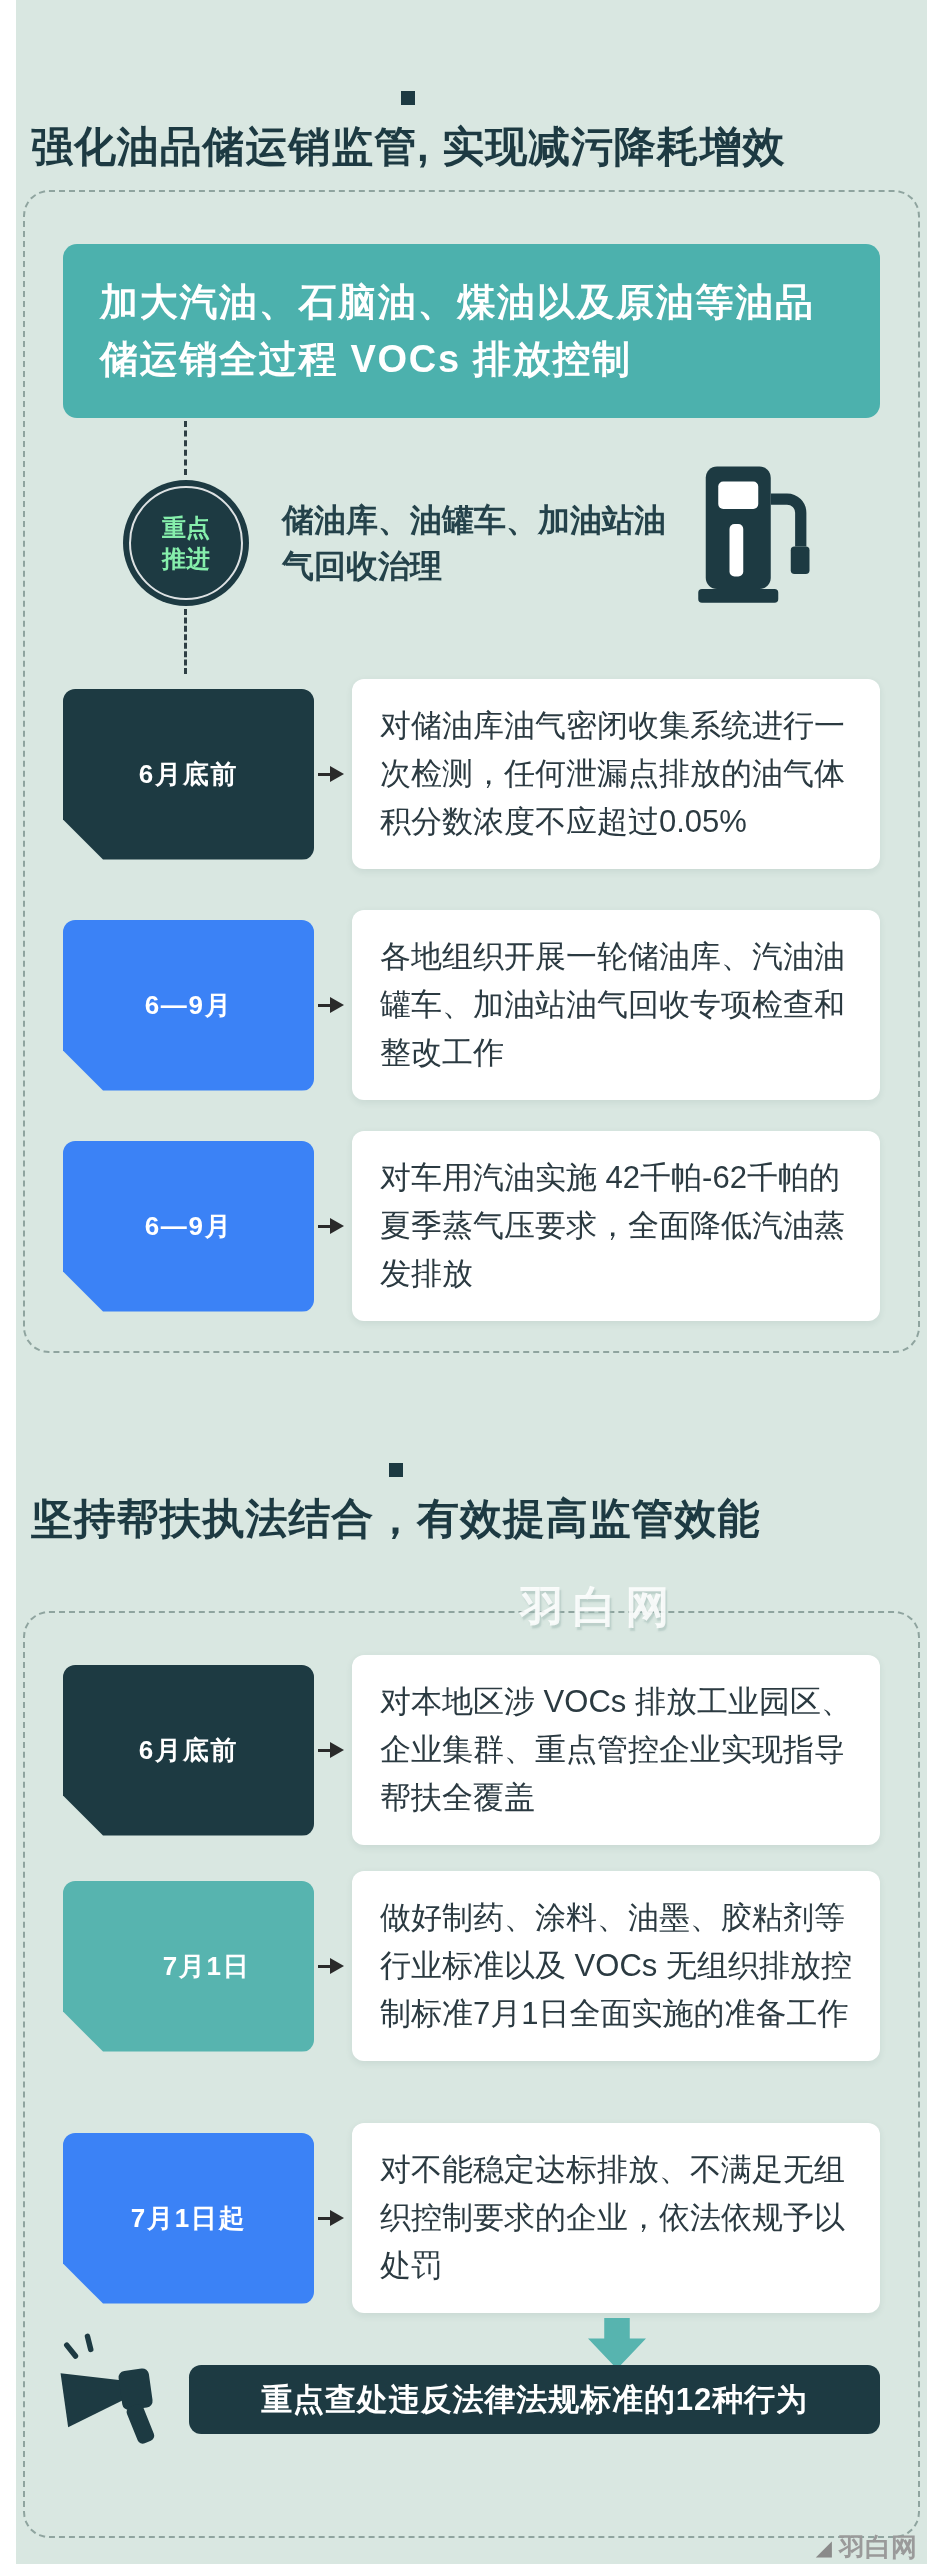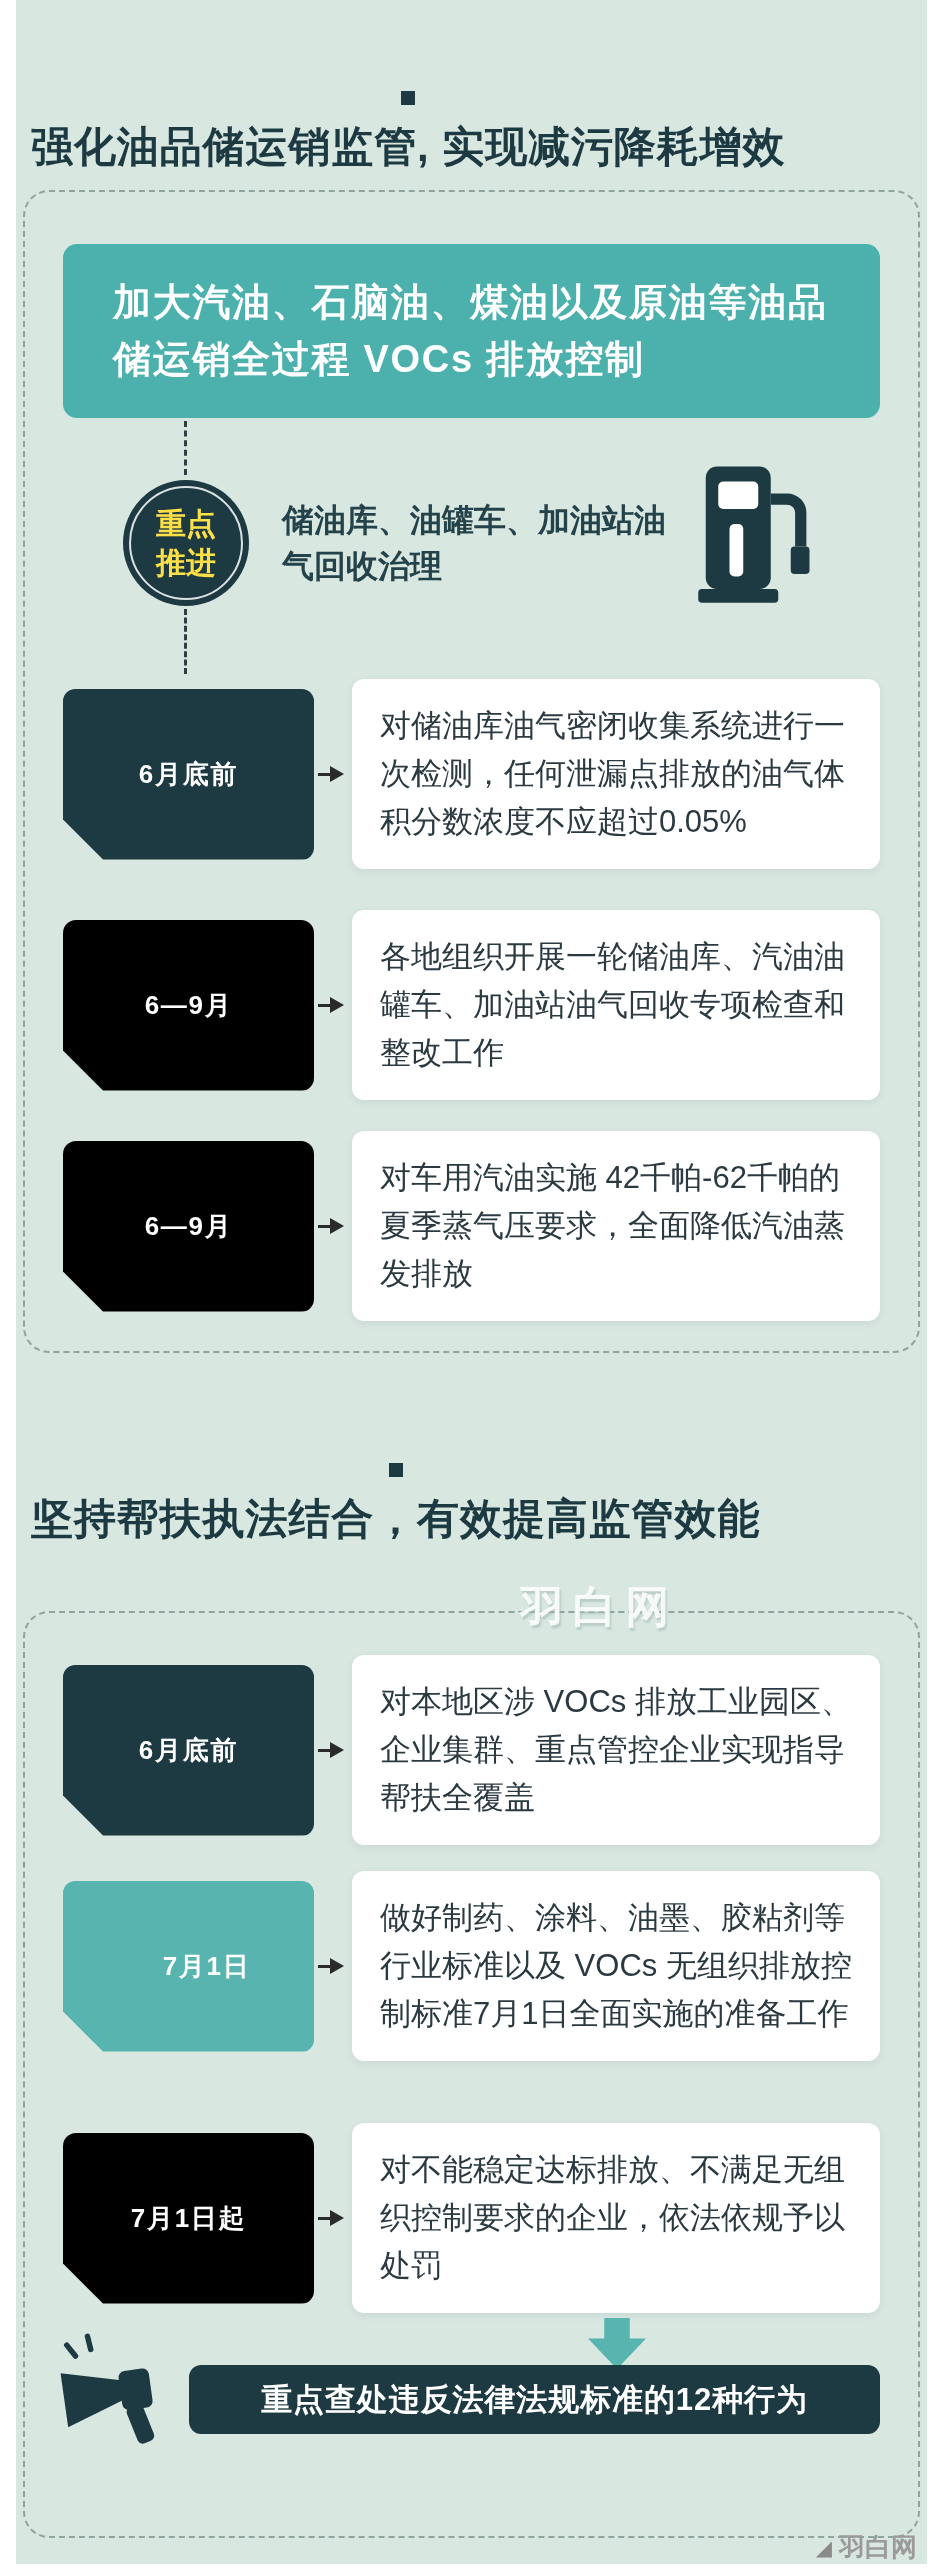"加大汽油、石脑油、煤油以及原油等油品储运销全过程 VOCs 排放控制" .banner { padding: 30px 50px -> 30px 37px }
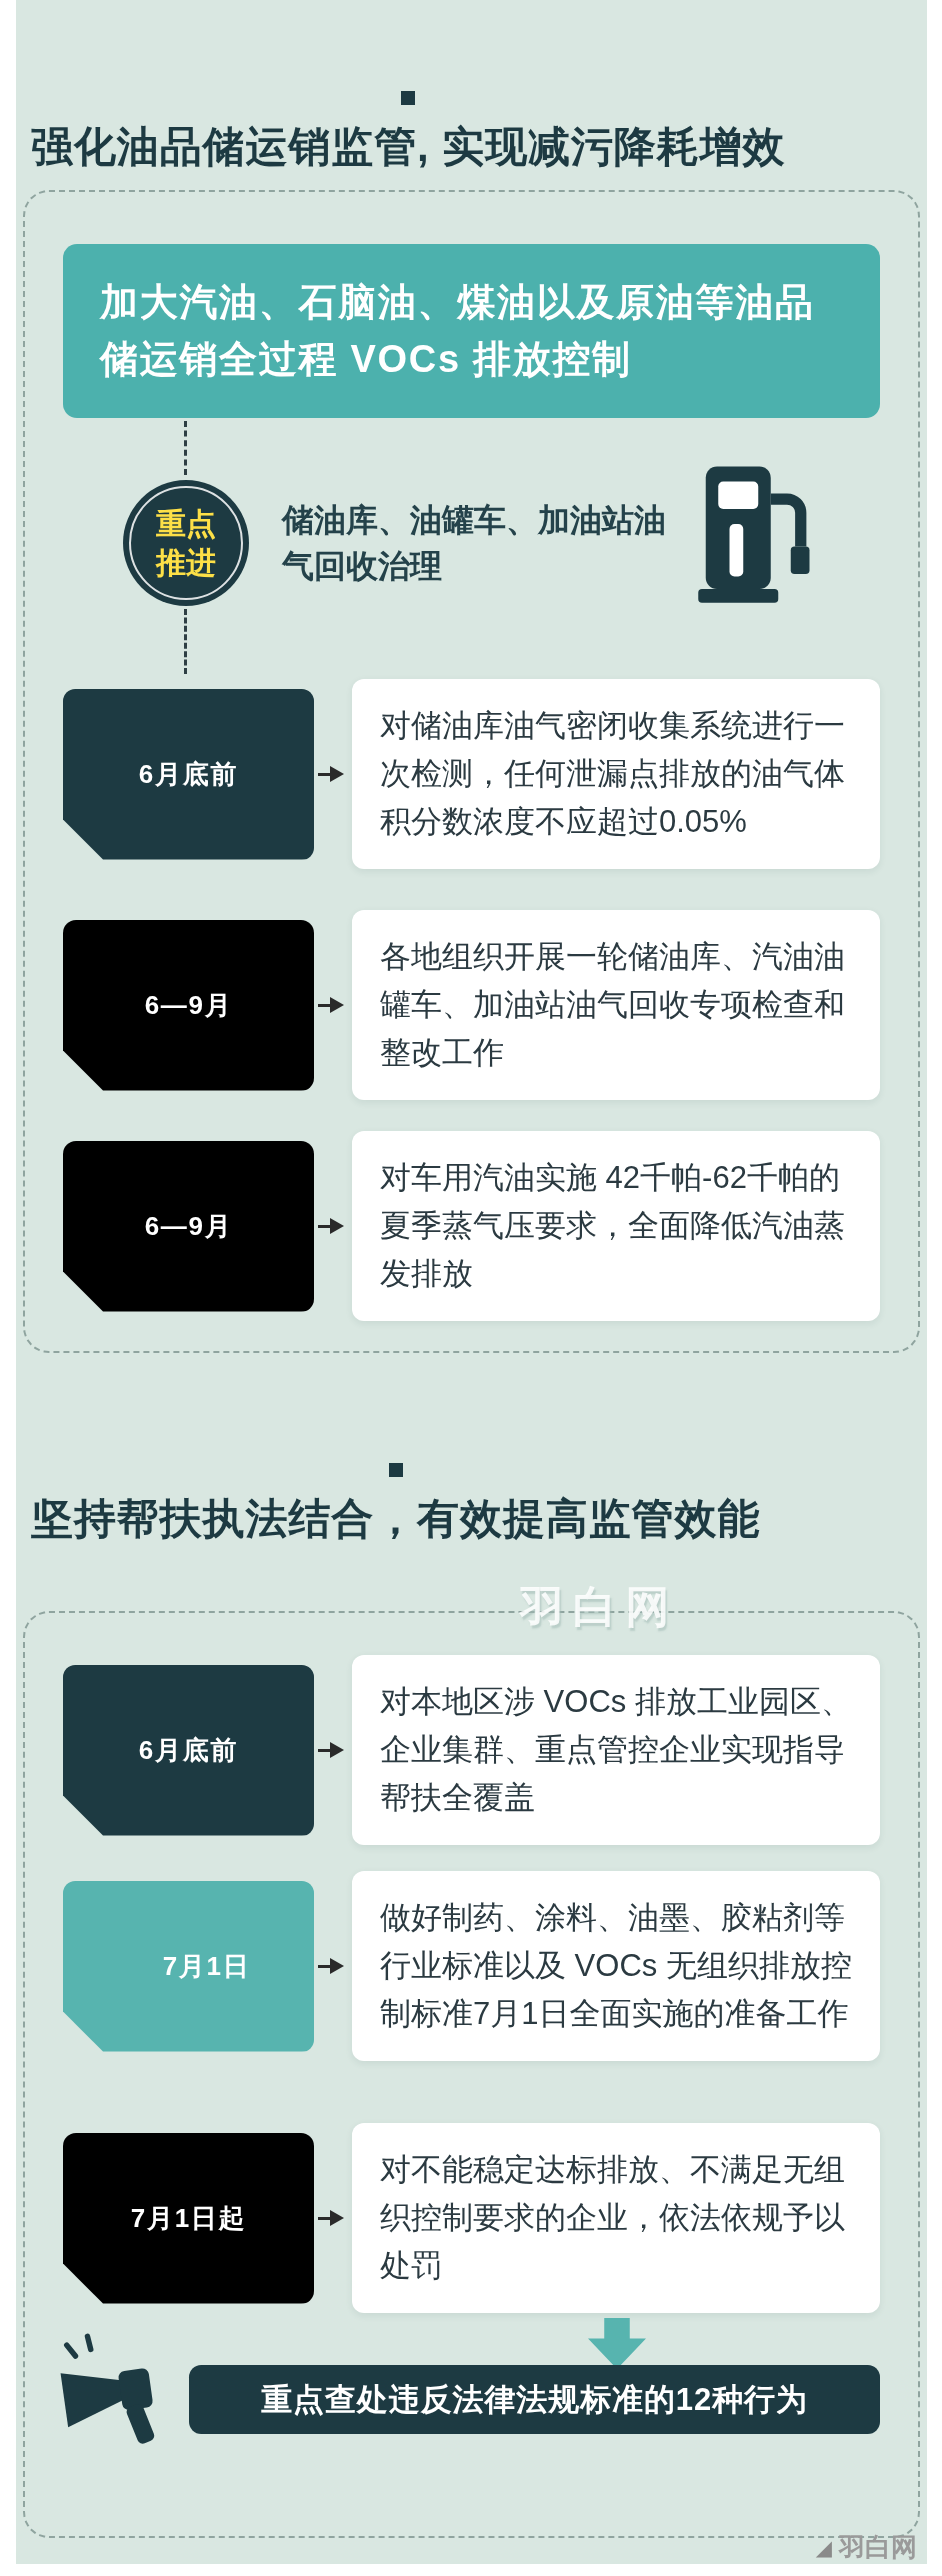"重点推进" .focus-circle { color: #fde047 -> #86efac; font-size: 30px -> 24px }
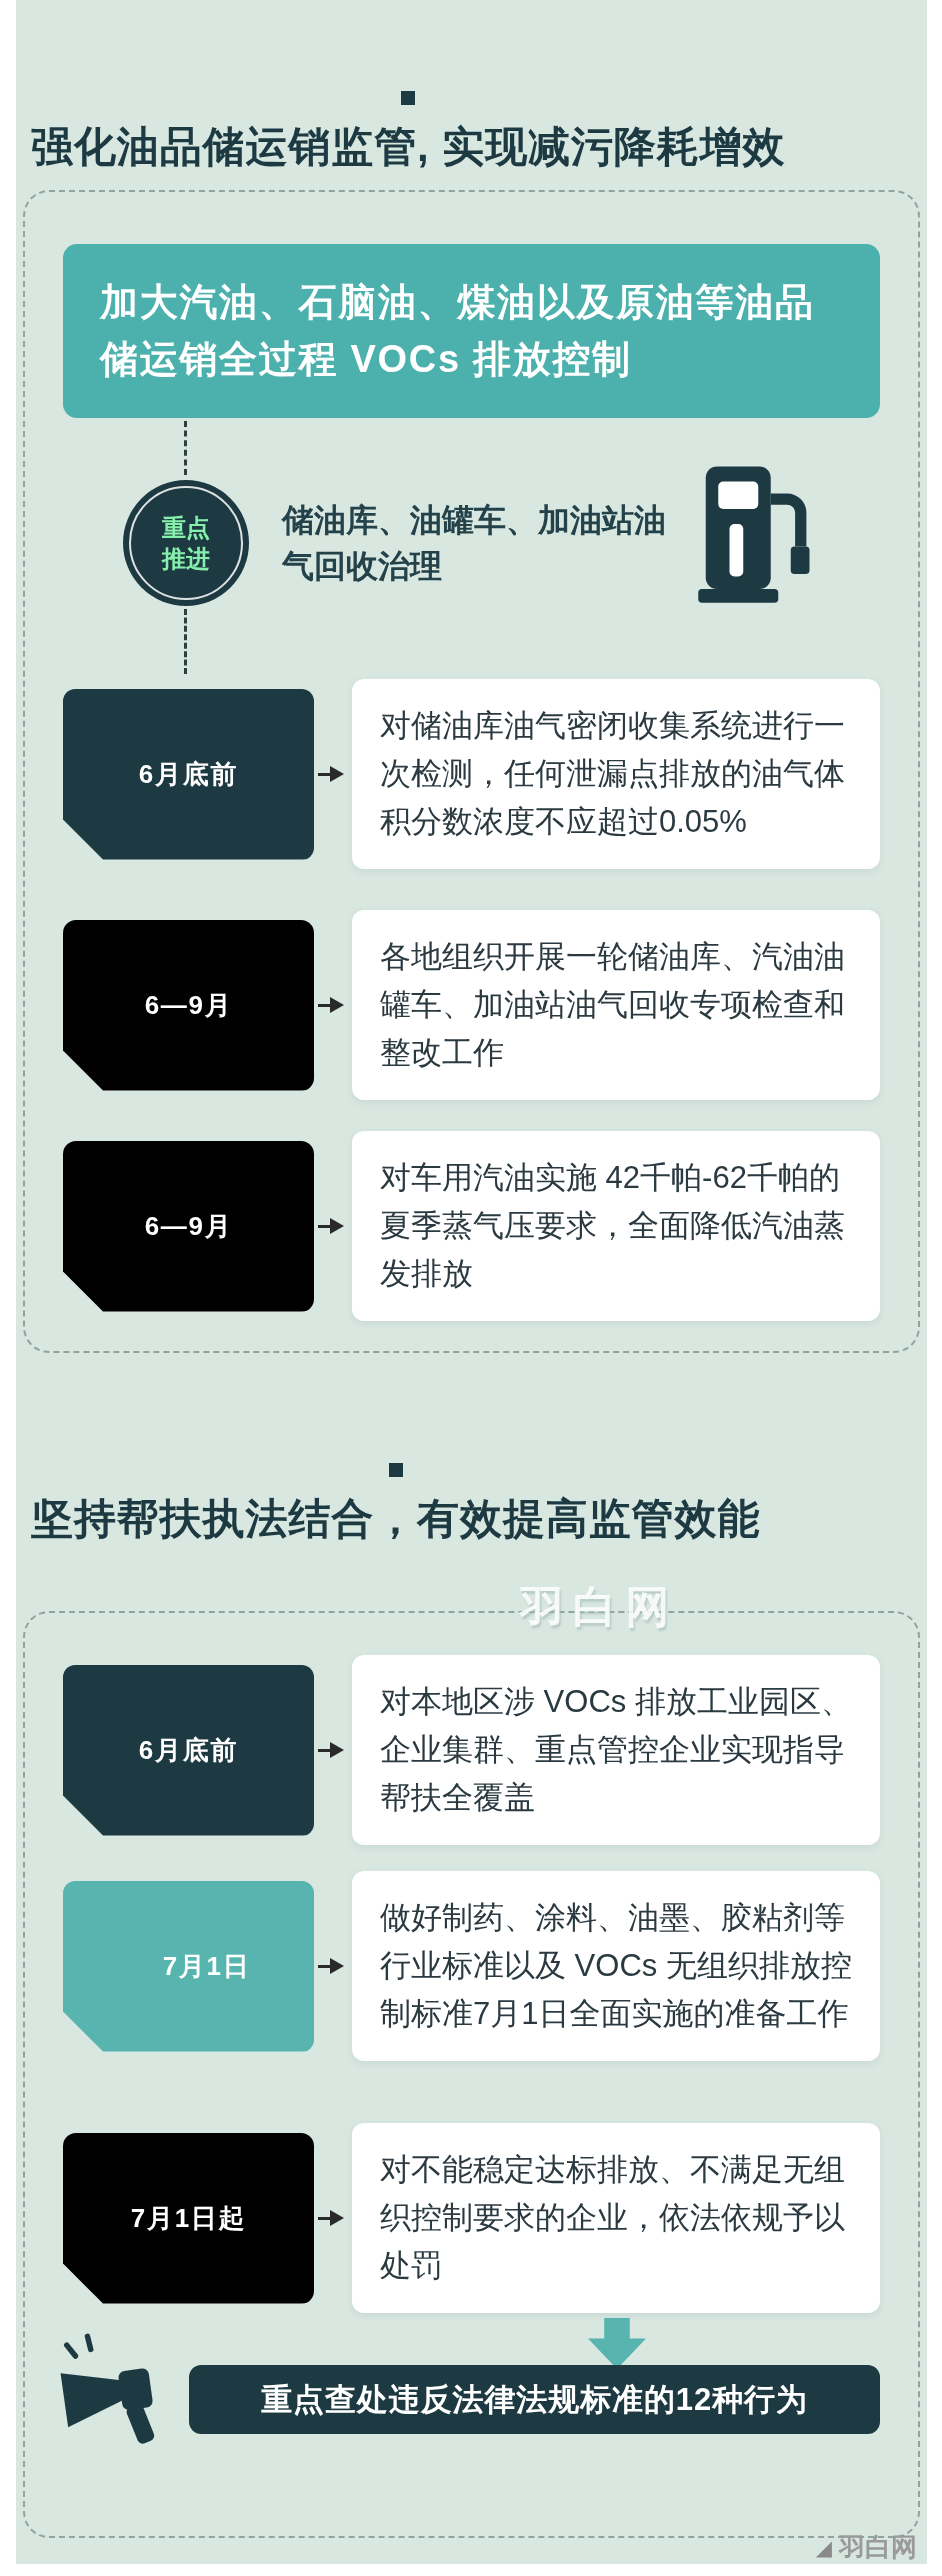"6—9月" .t-light { background: #000000 -> #3b82f6; border-radius: 13px -> none }
